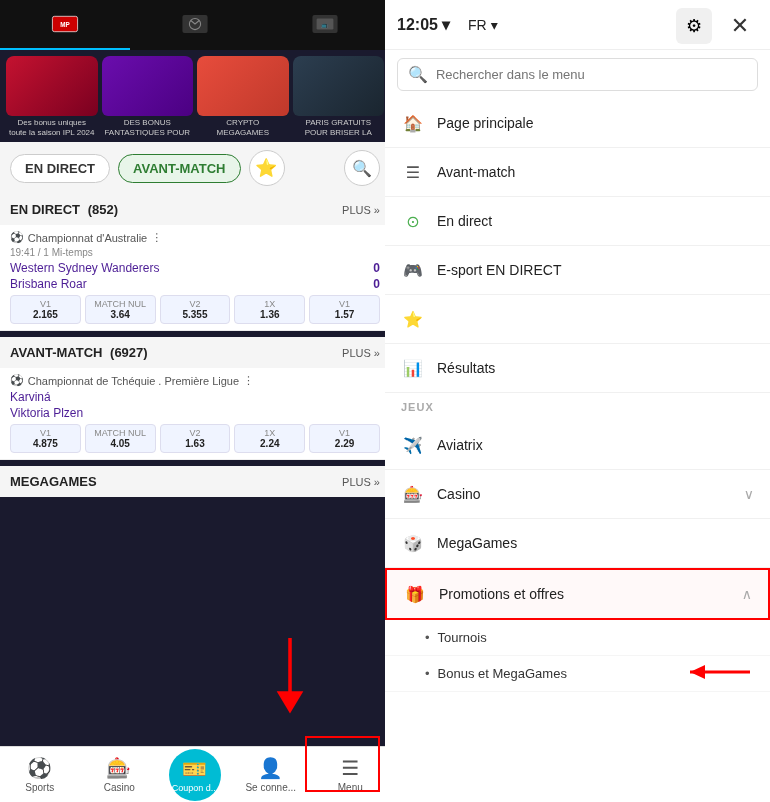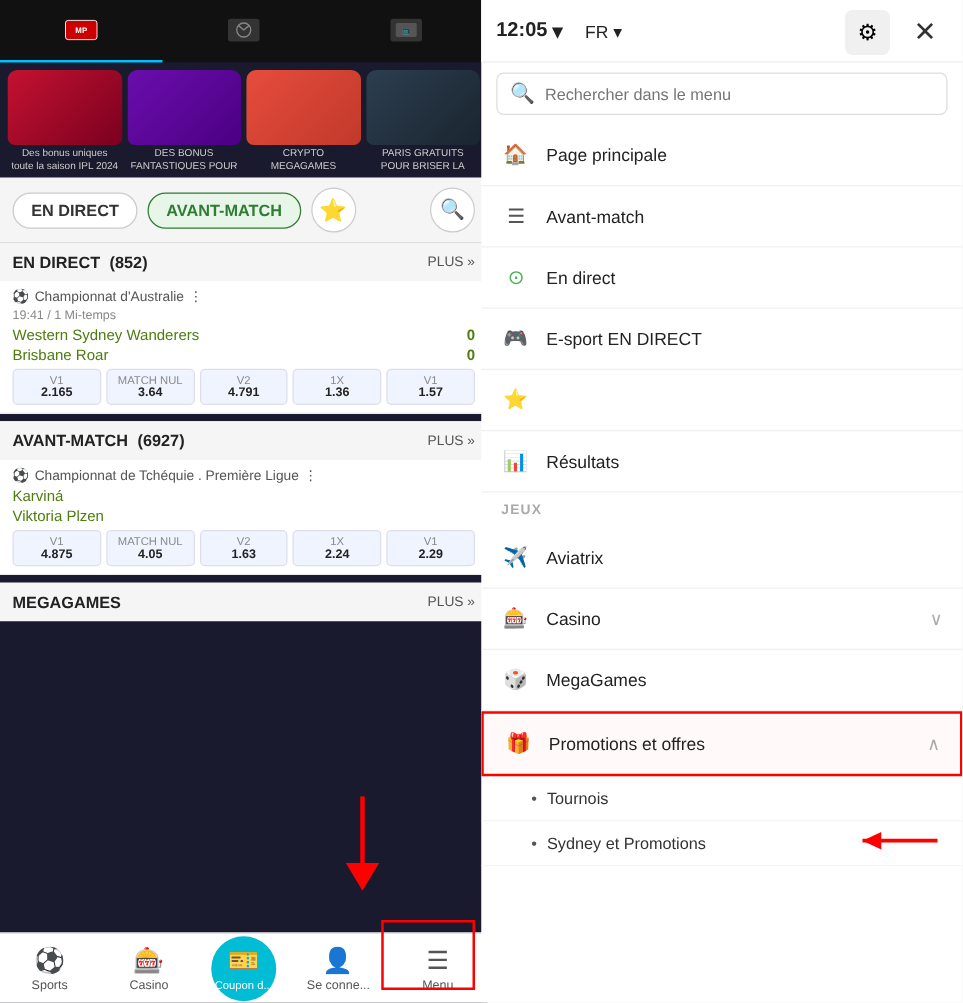"Western Sydney Wanderers" .team-row { color: #4d7c0f -> #4c1d95 }
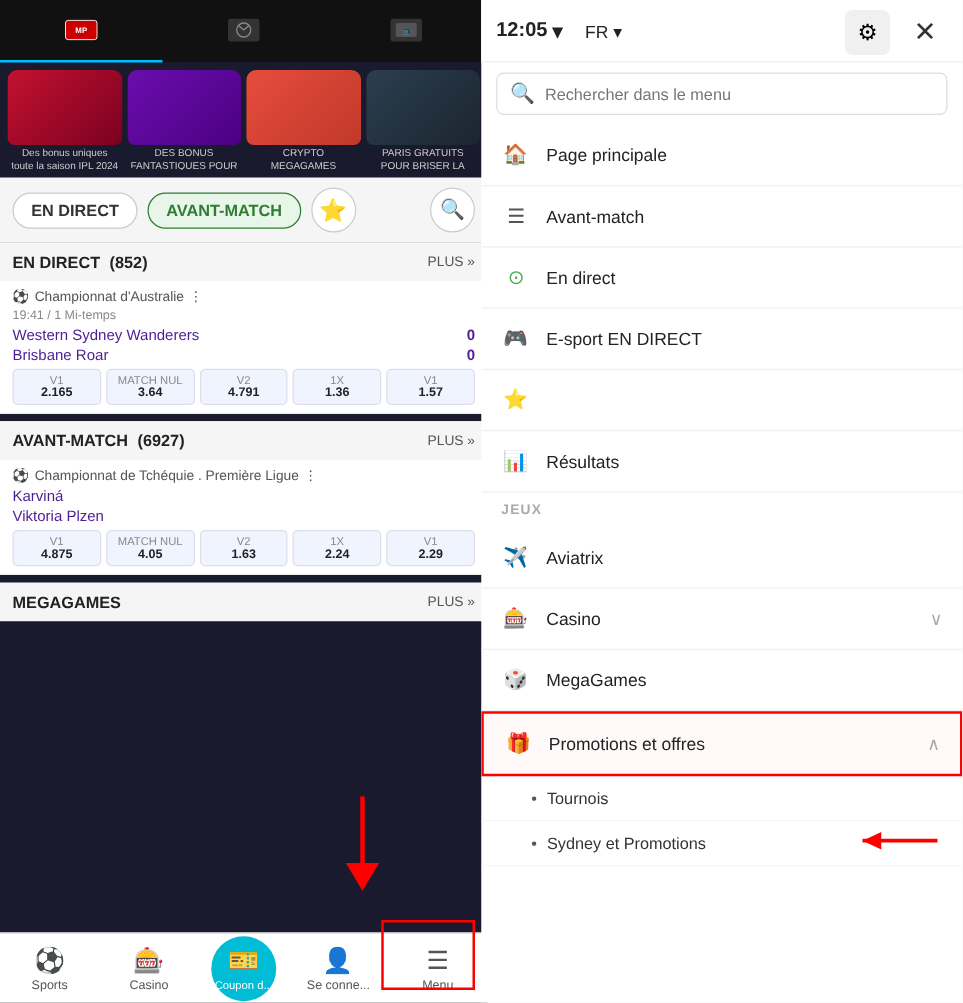"4.791" div.odd-value { text: 4.791 -> 5.355 }
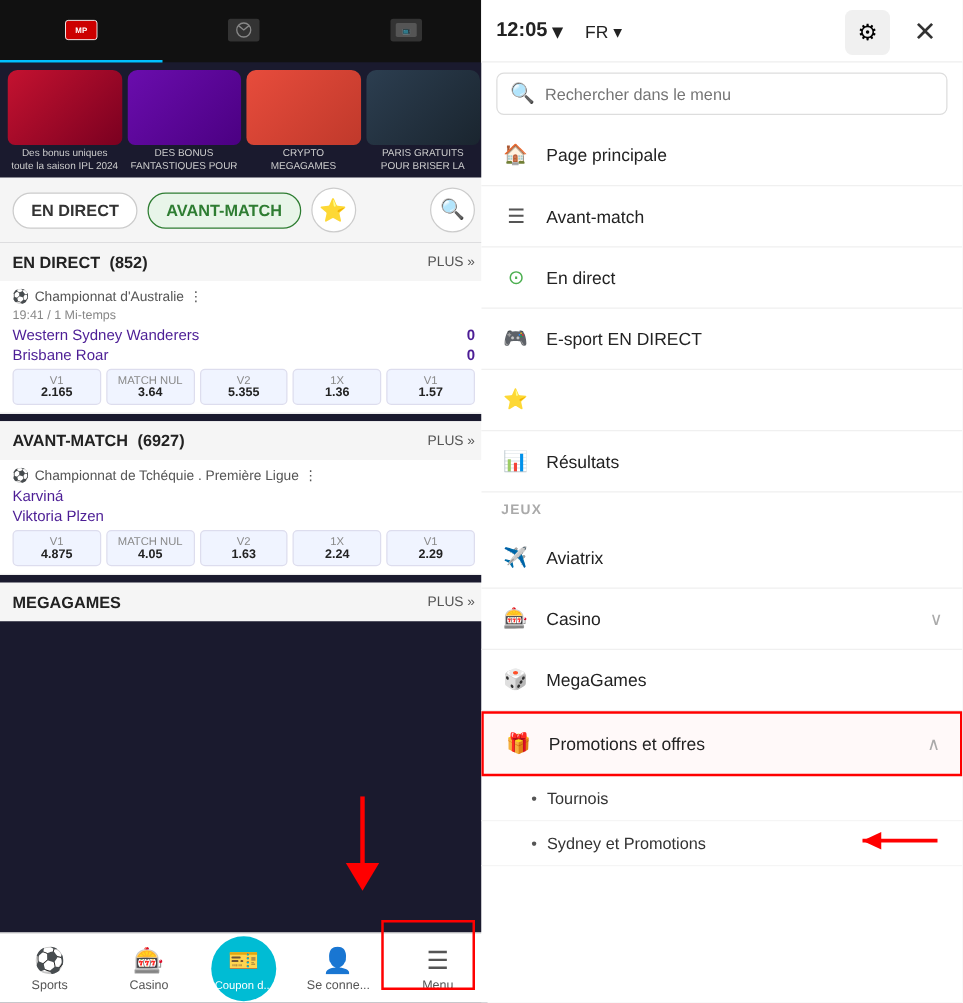"Sydney et Promotions" span { text: Sydney et Promotions -> Bonus et MegaGames }
